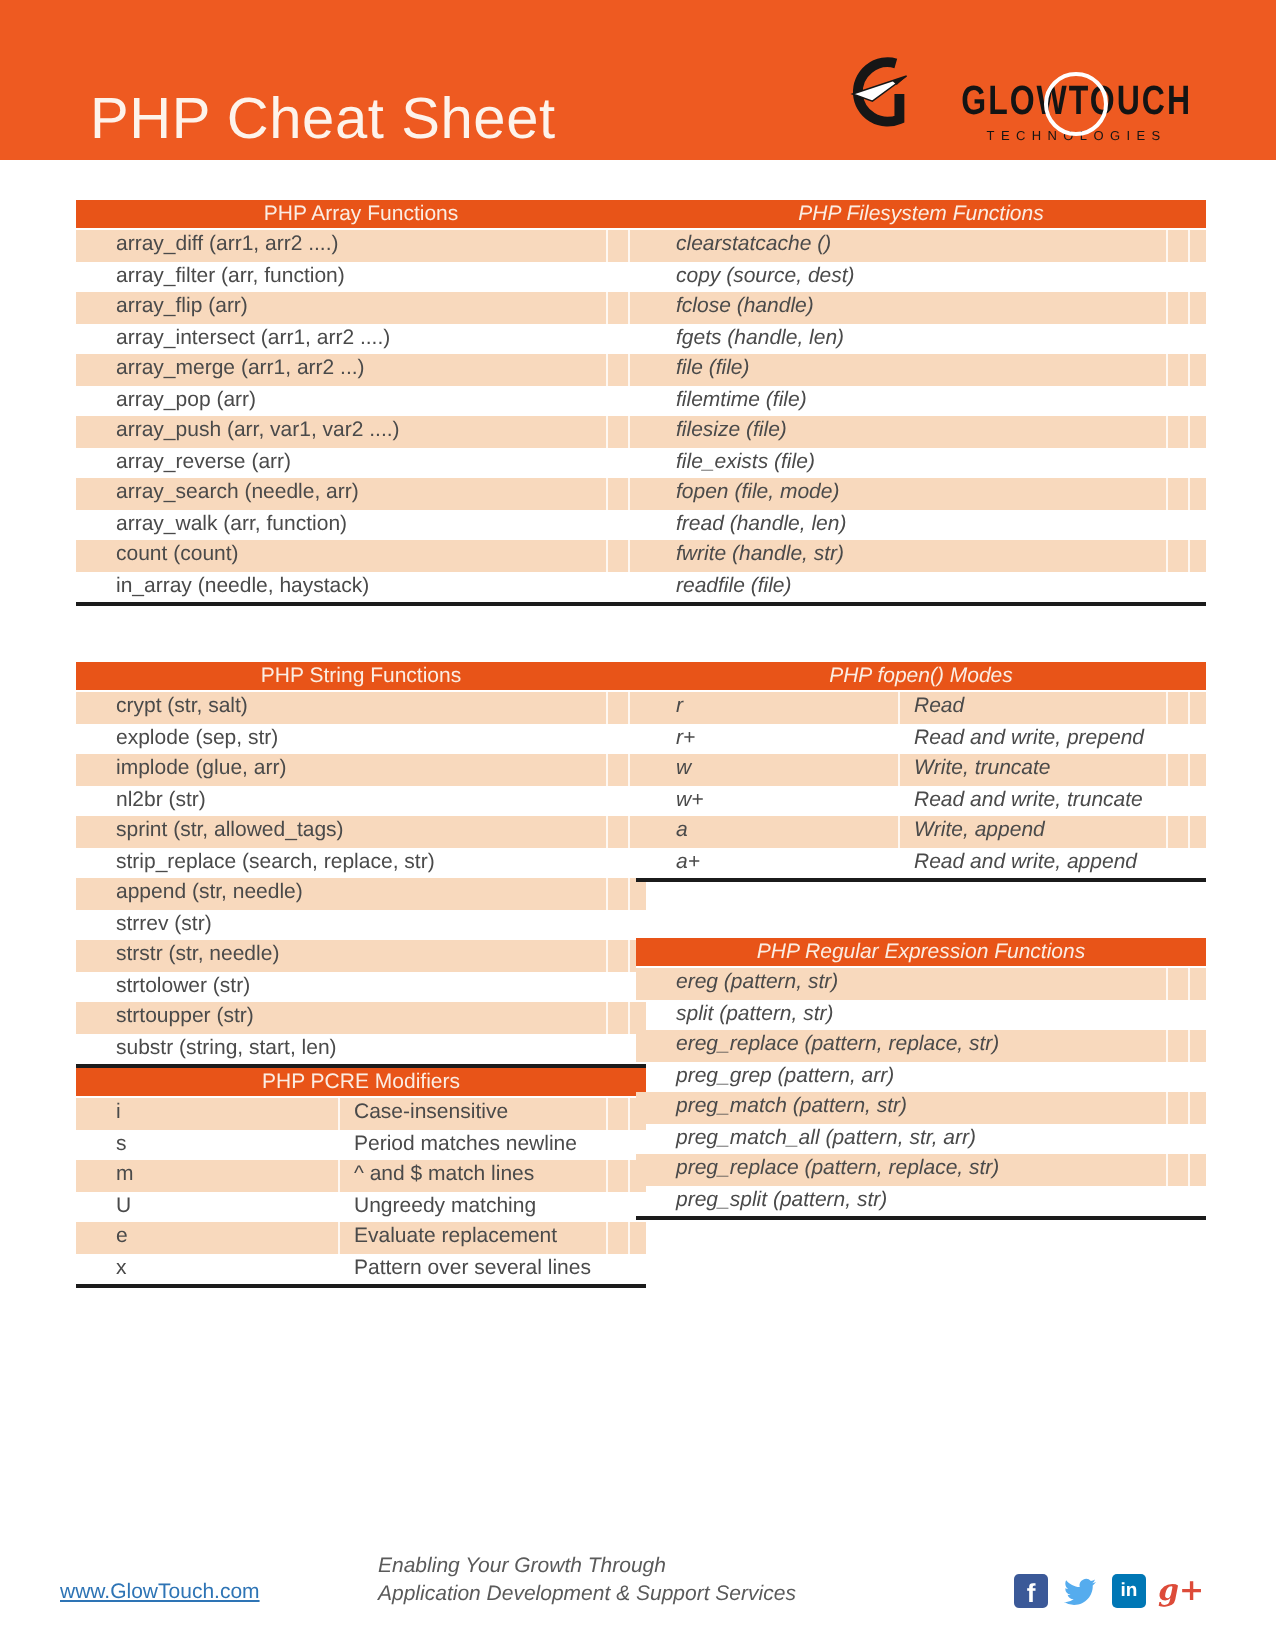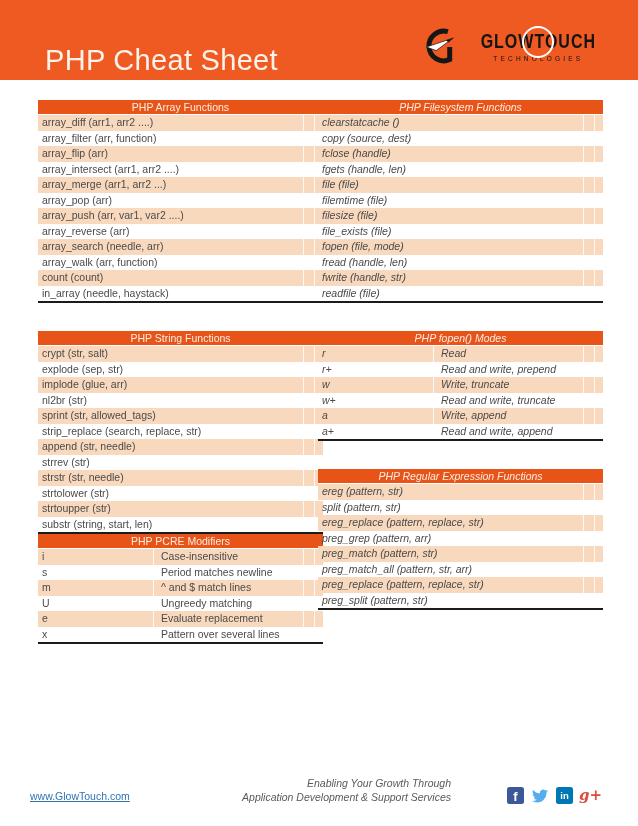"GLOWTOUCH" .logo { align-items: center -> flex-end }
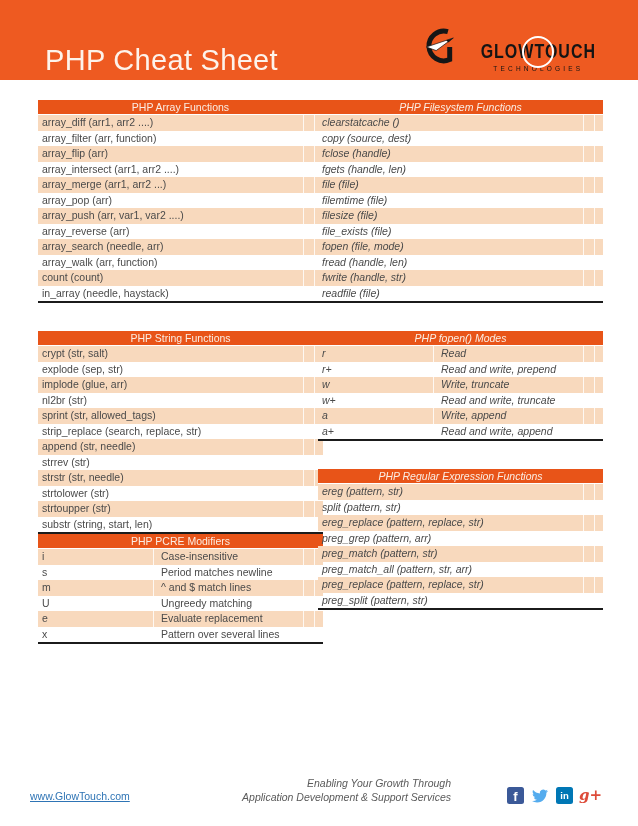"array_diff (arr1, arr2 ....)" .rows .row { padding-left: 4px -> 20px }
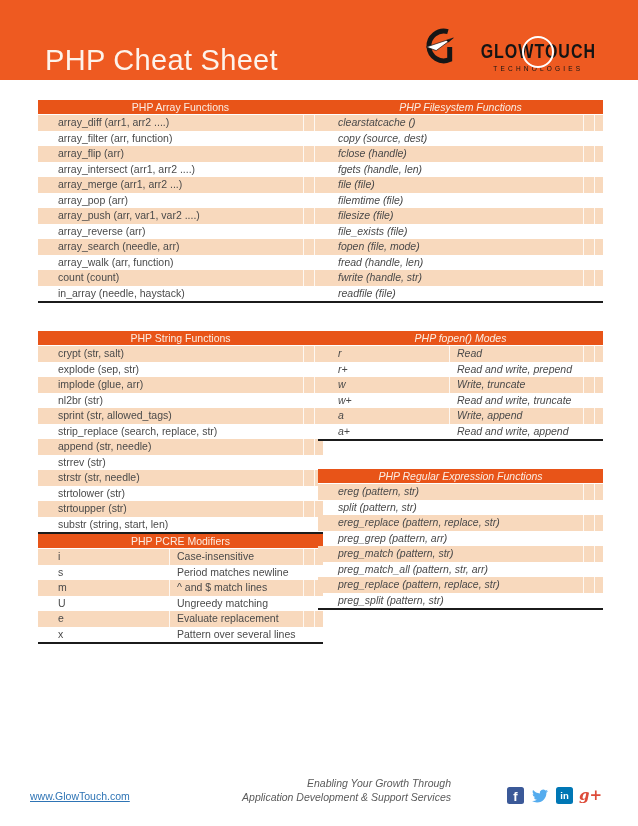"Enabling Your Growth Through" .tagline { text-align: right -> left }
